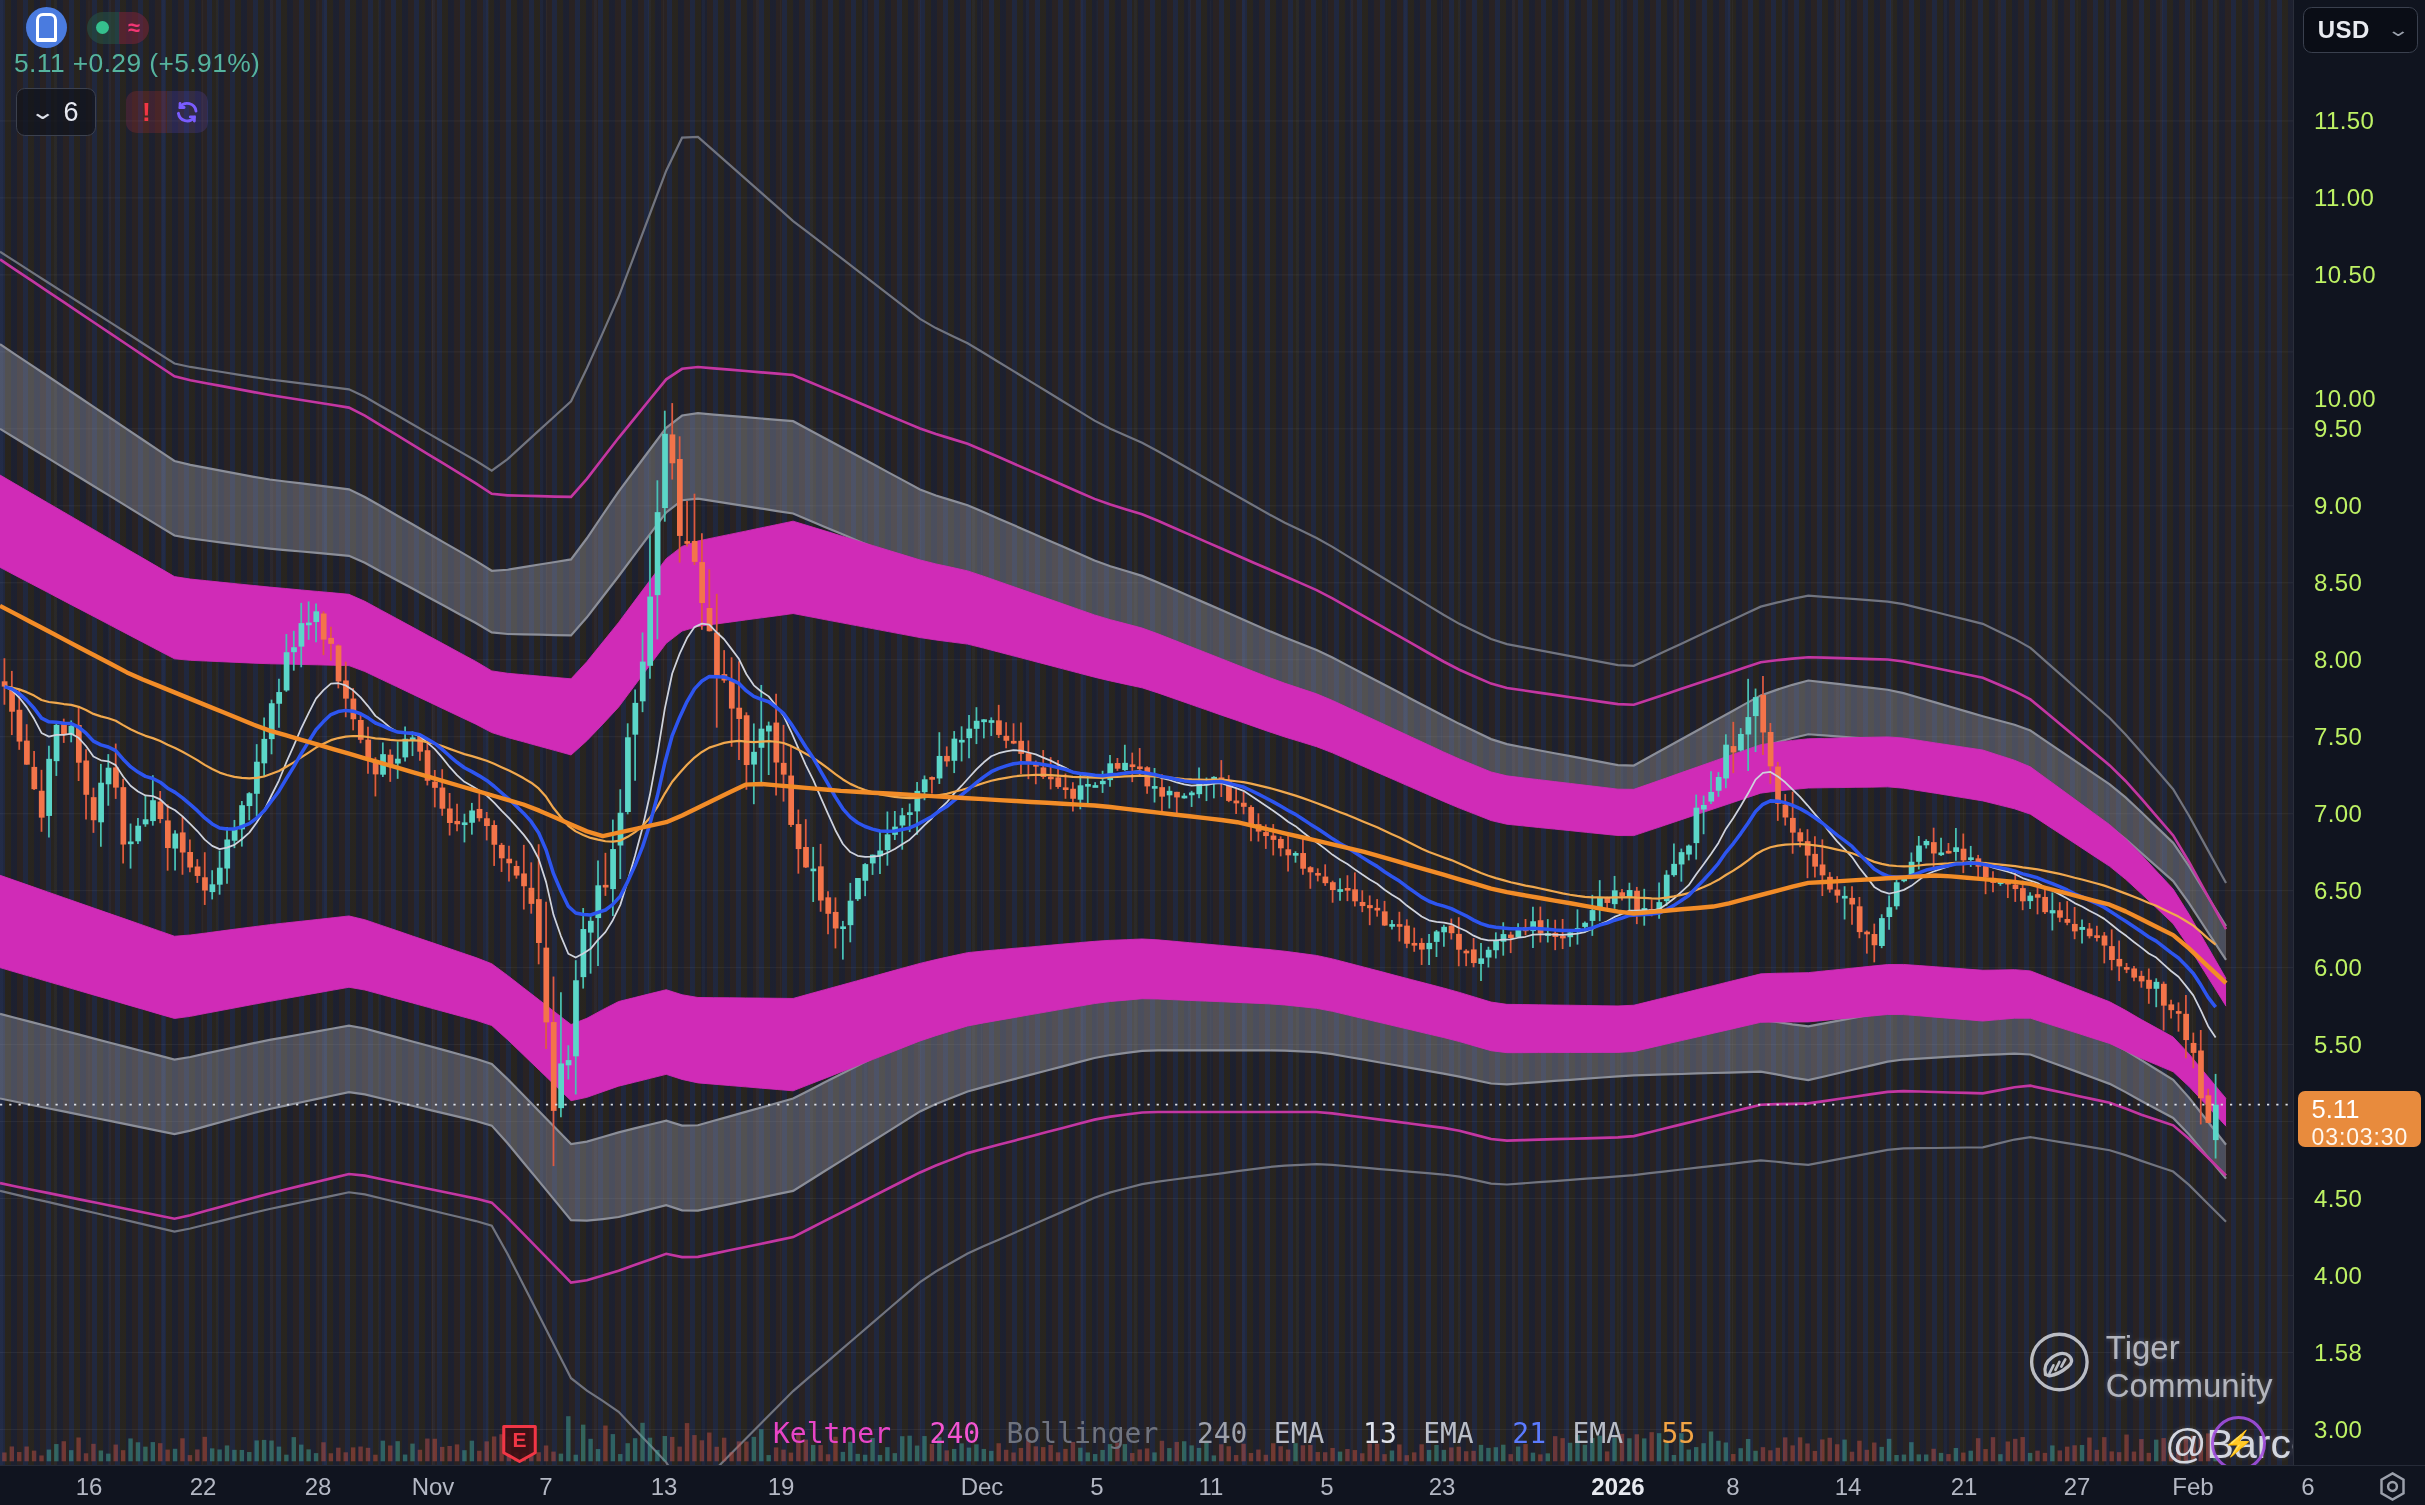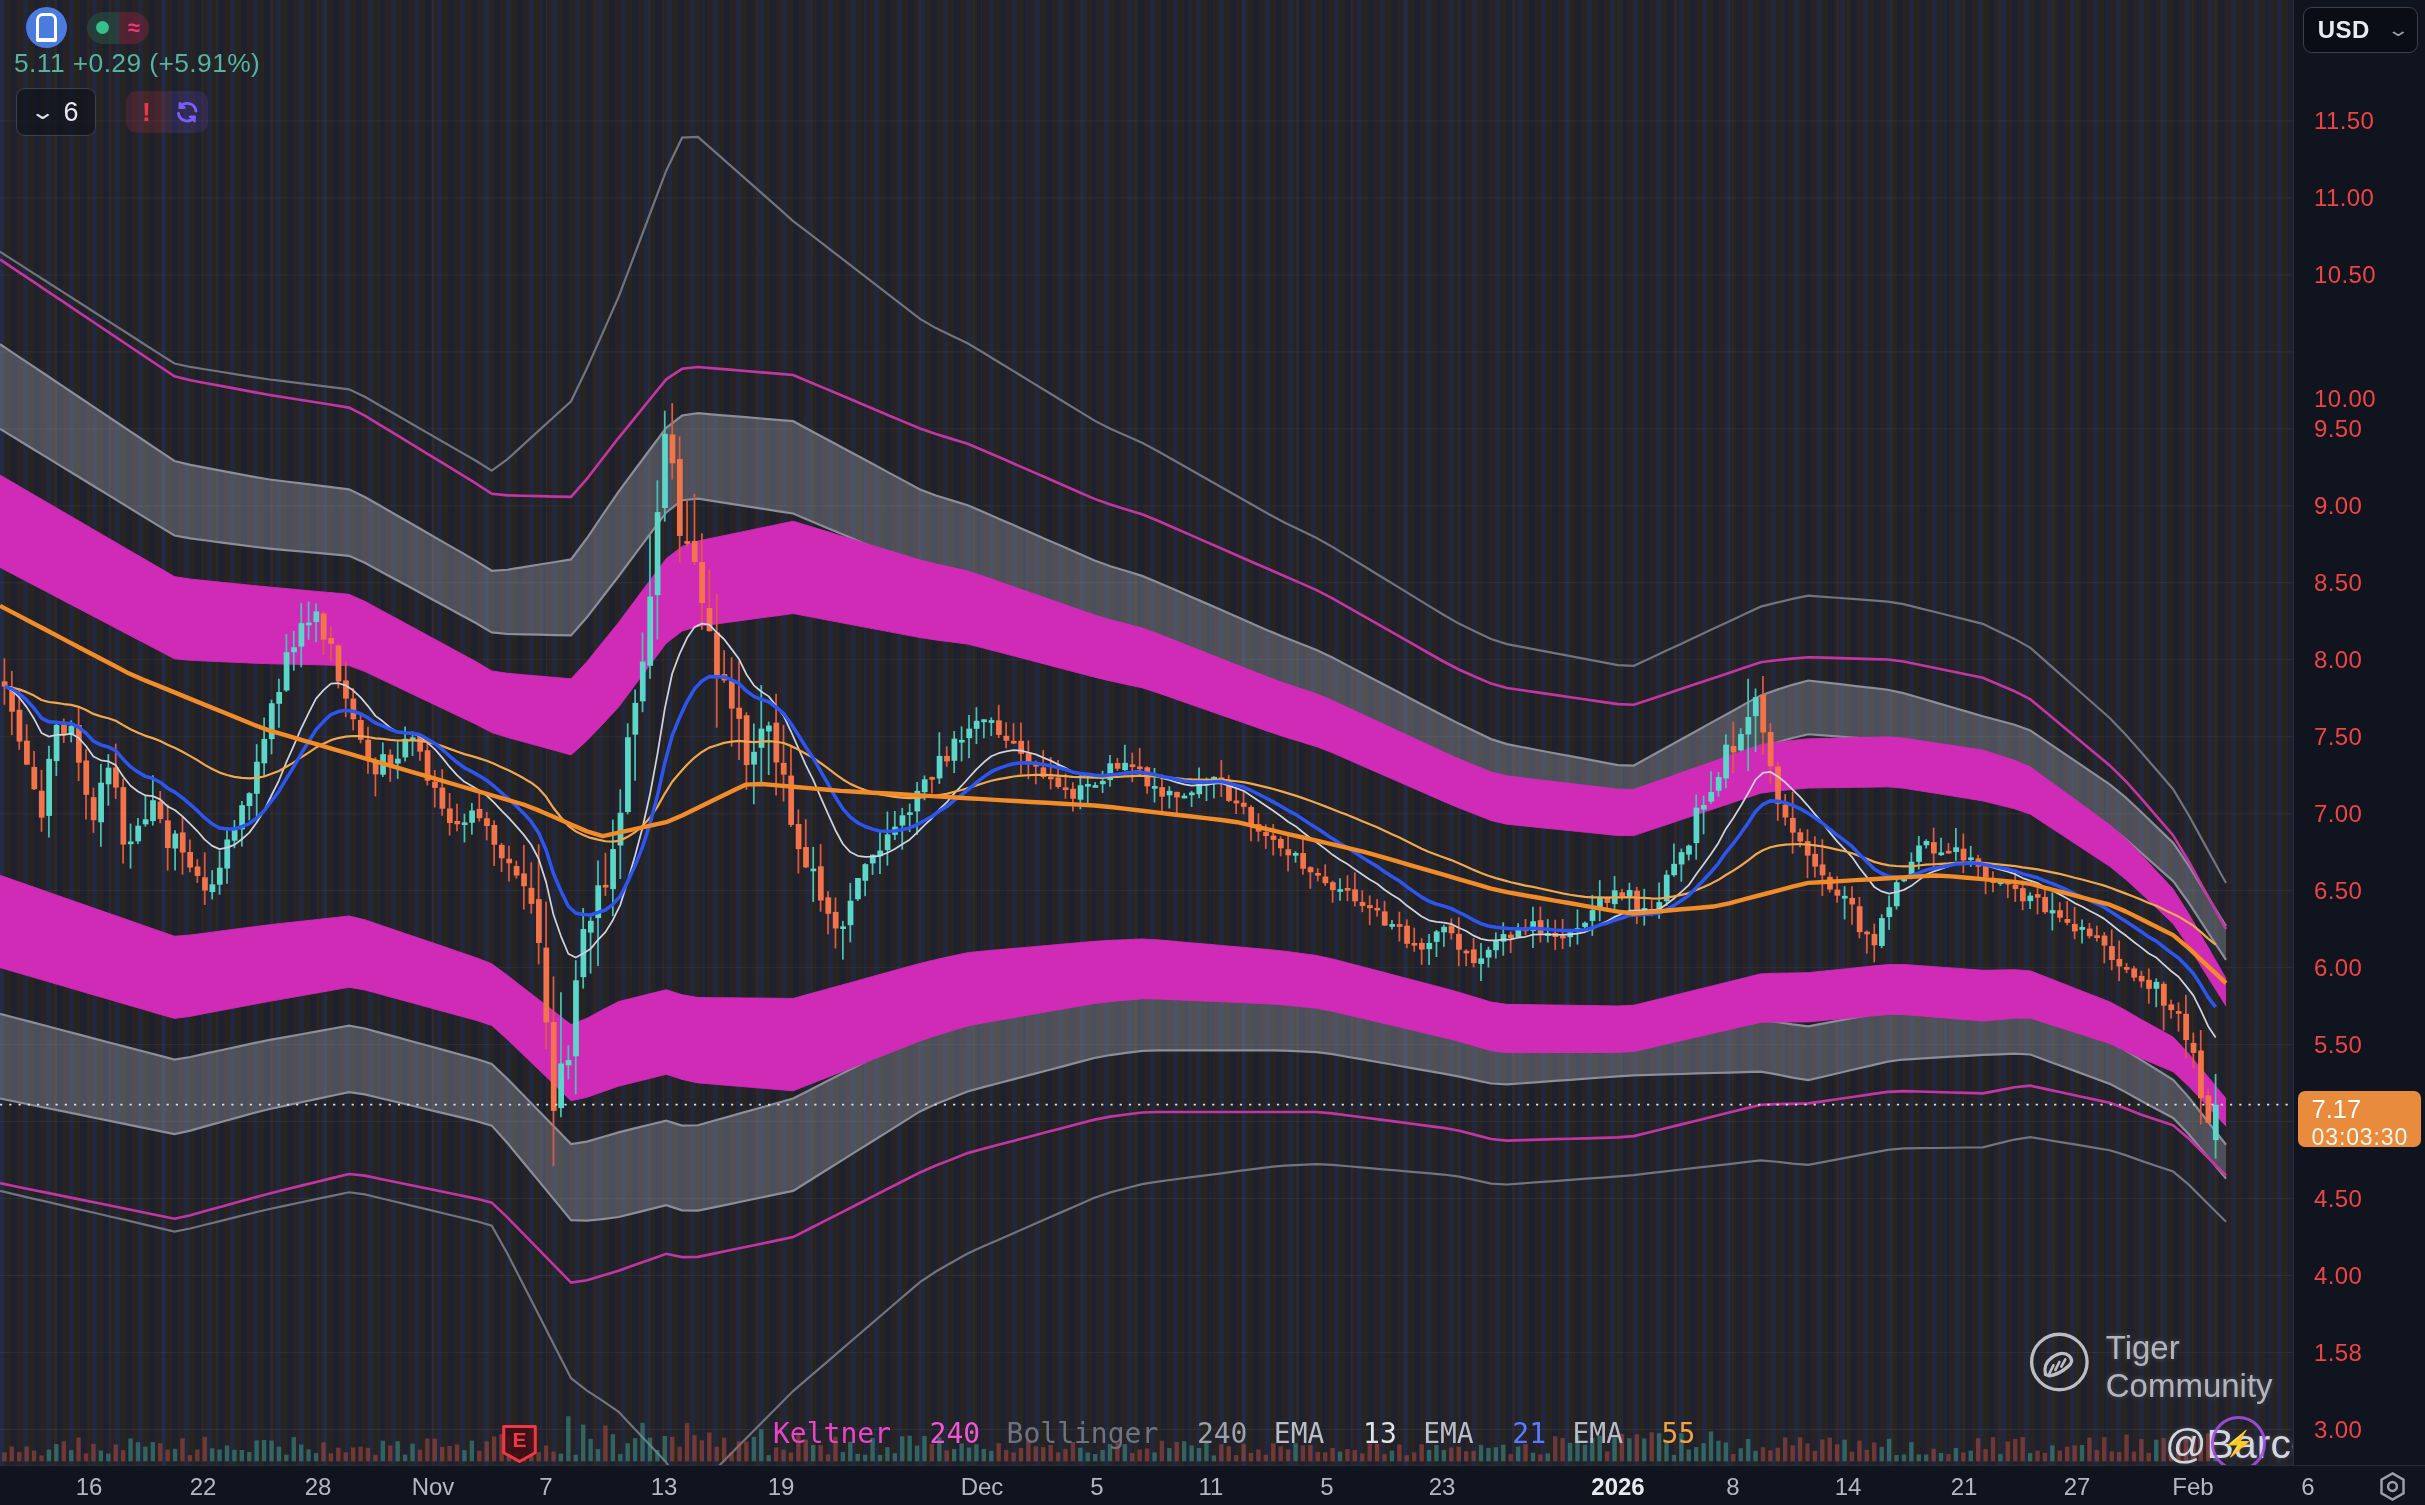"11.50" .pl { color: #ef4444 -> #bef264 }
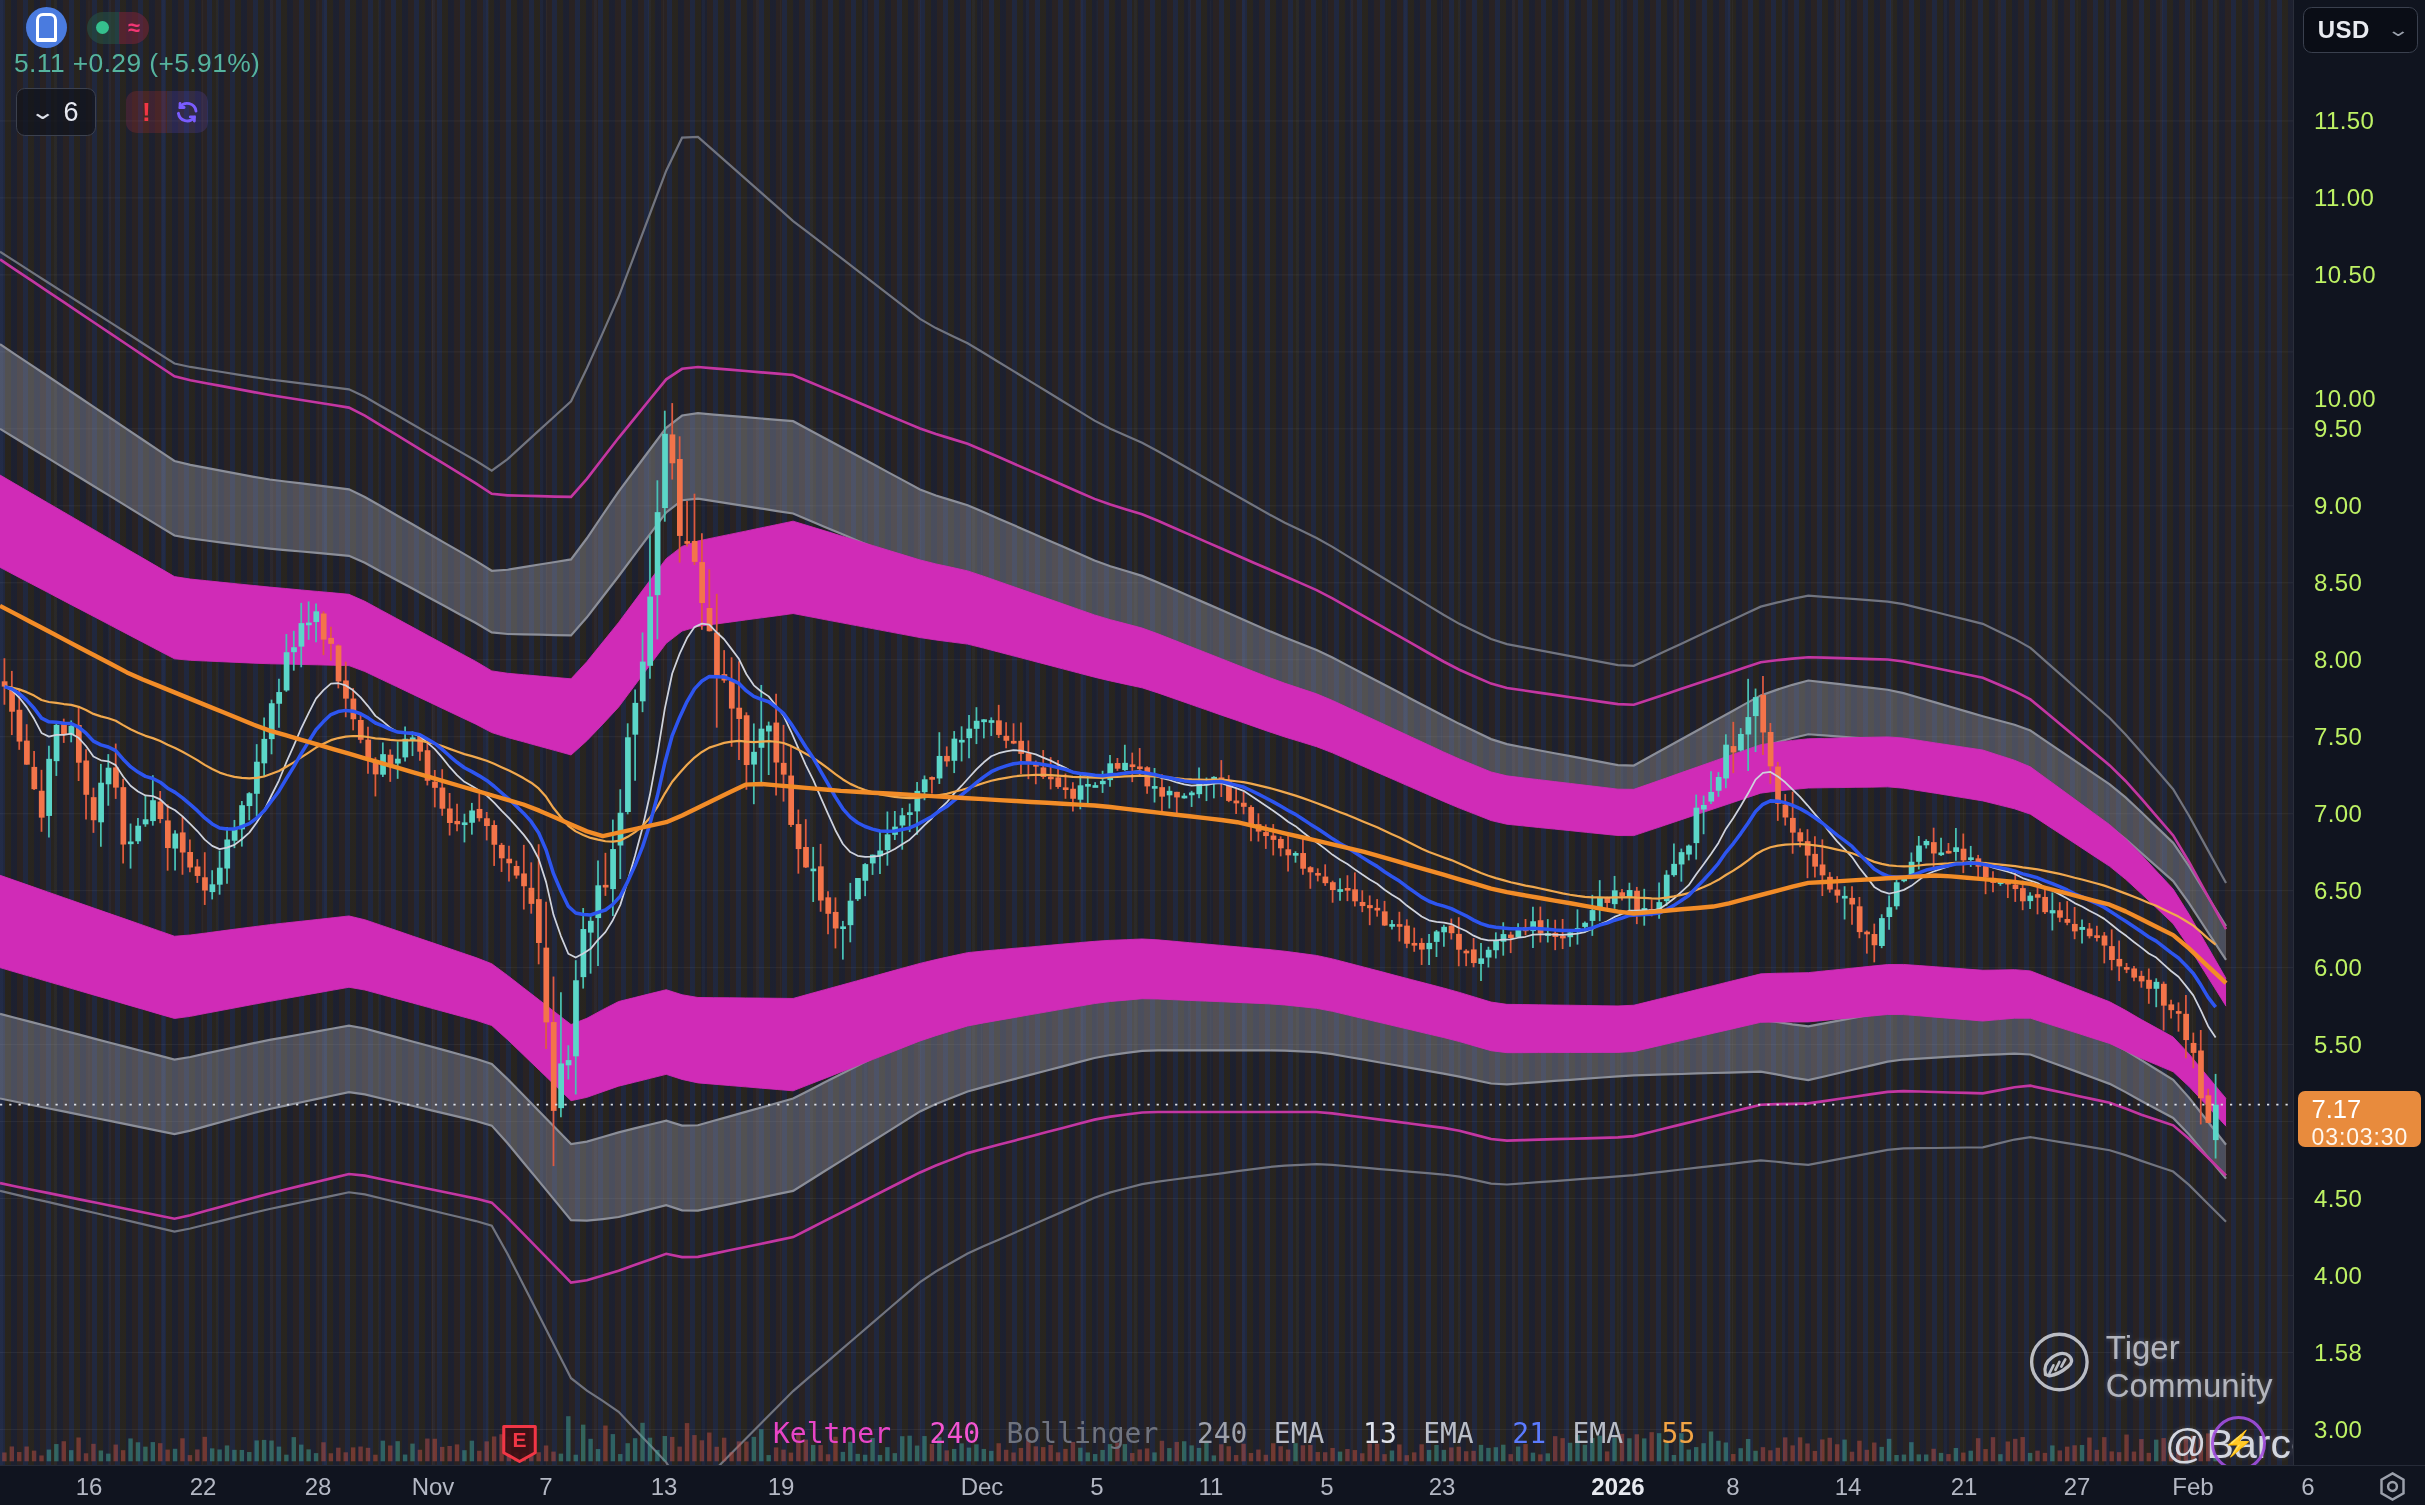"7.17" div.p { text: 7.17 -> 5.11 }
